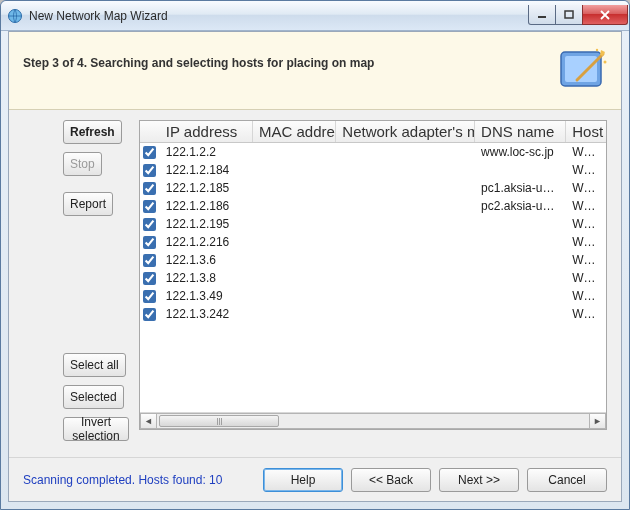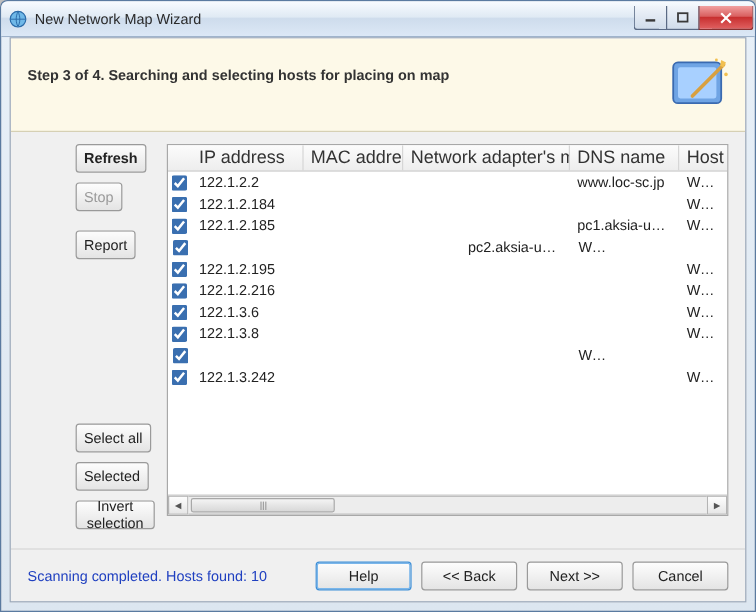"122.1.2.186" div.td { html: none -> <div>122.1.2.186</div> }
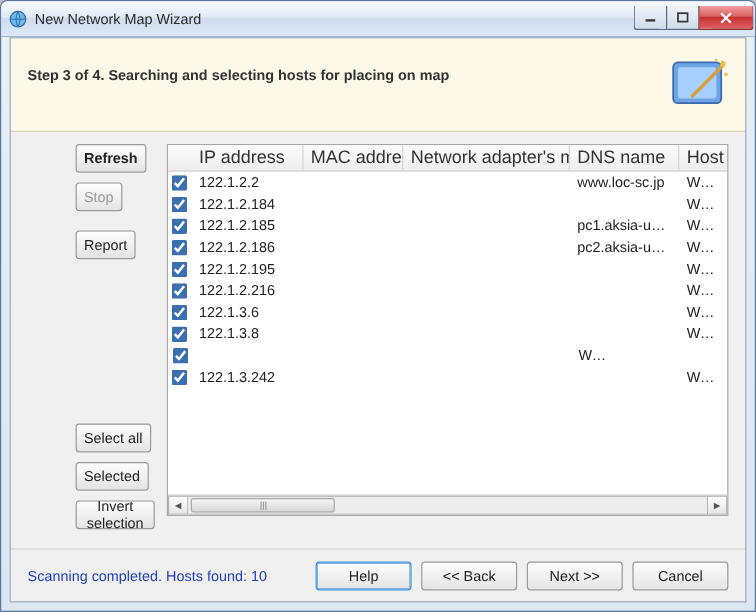"122.1.3.49" div.td { html: none -> <div>122.1.3.49</div> }
